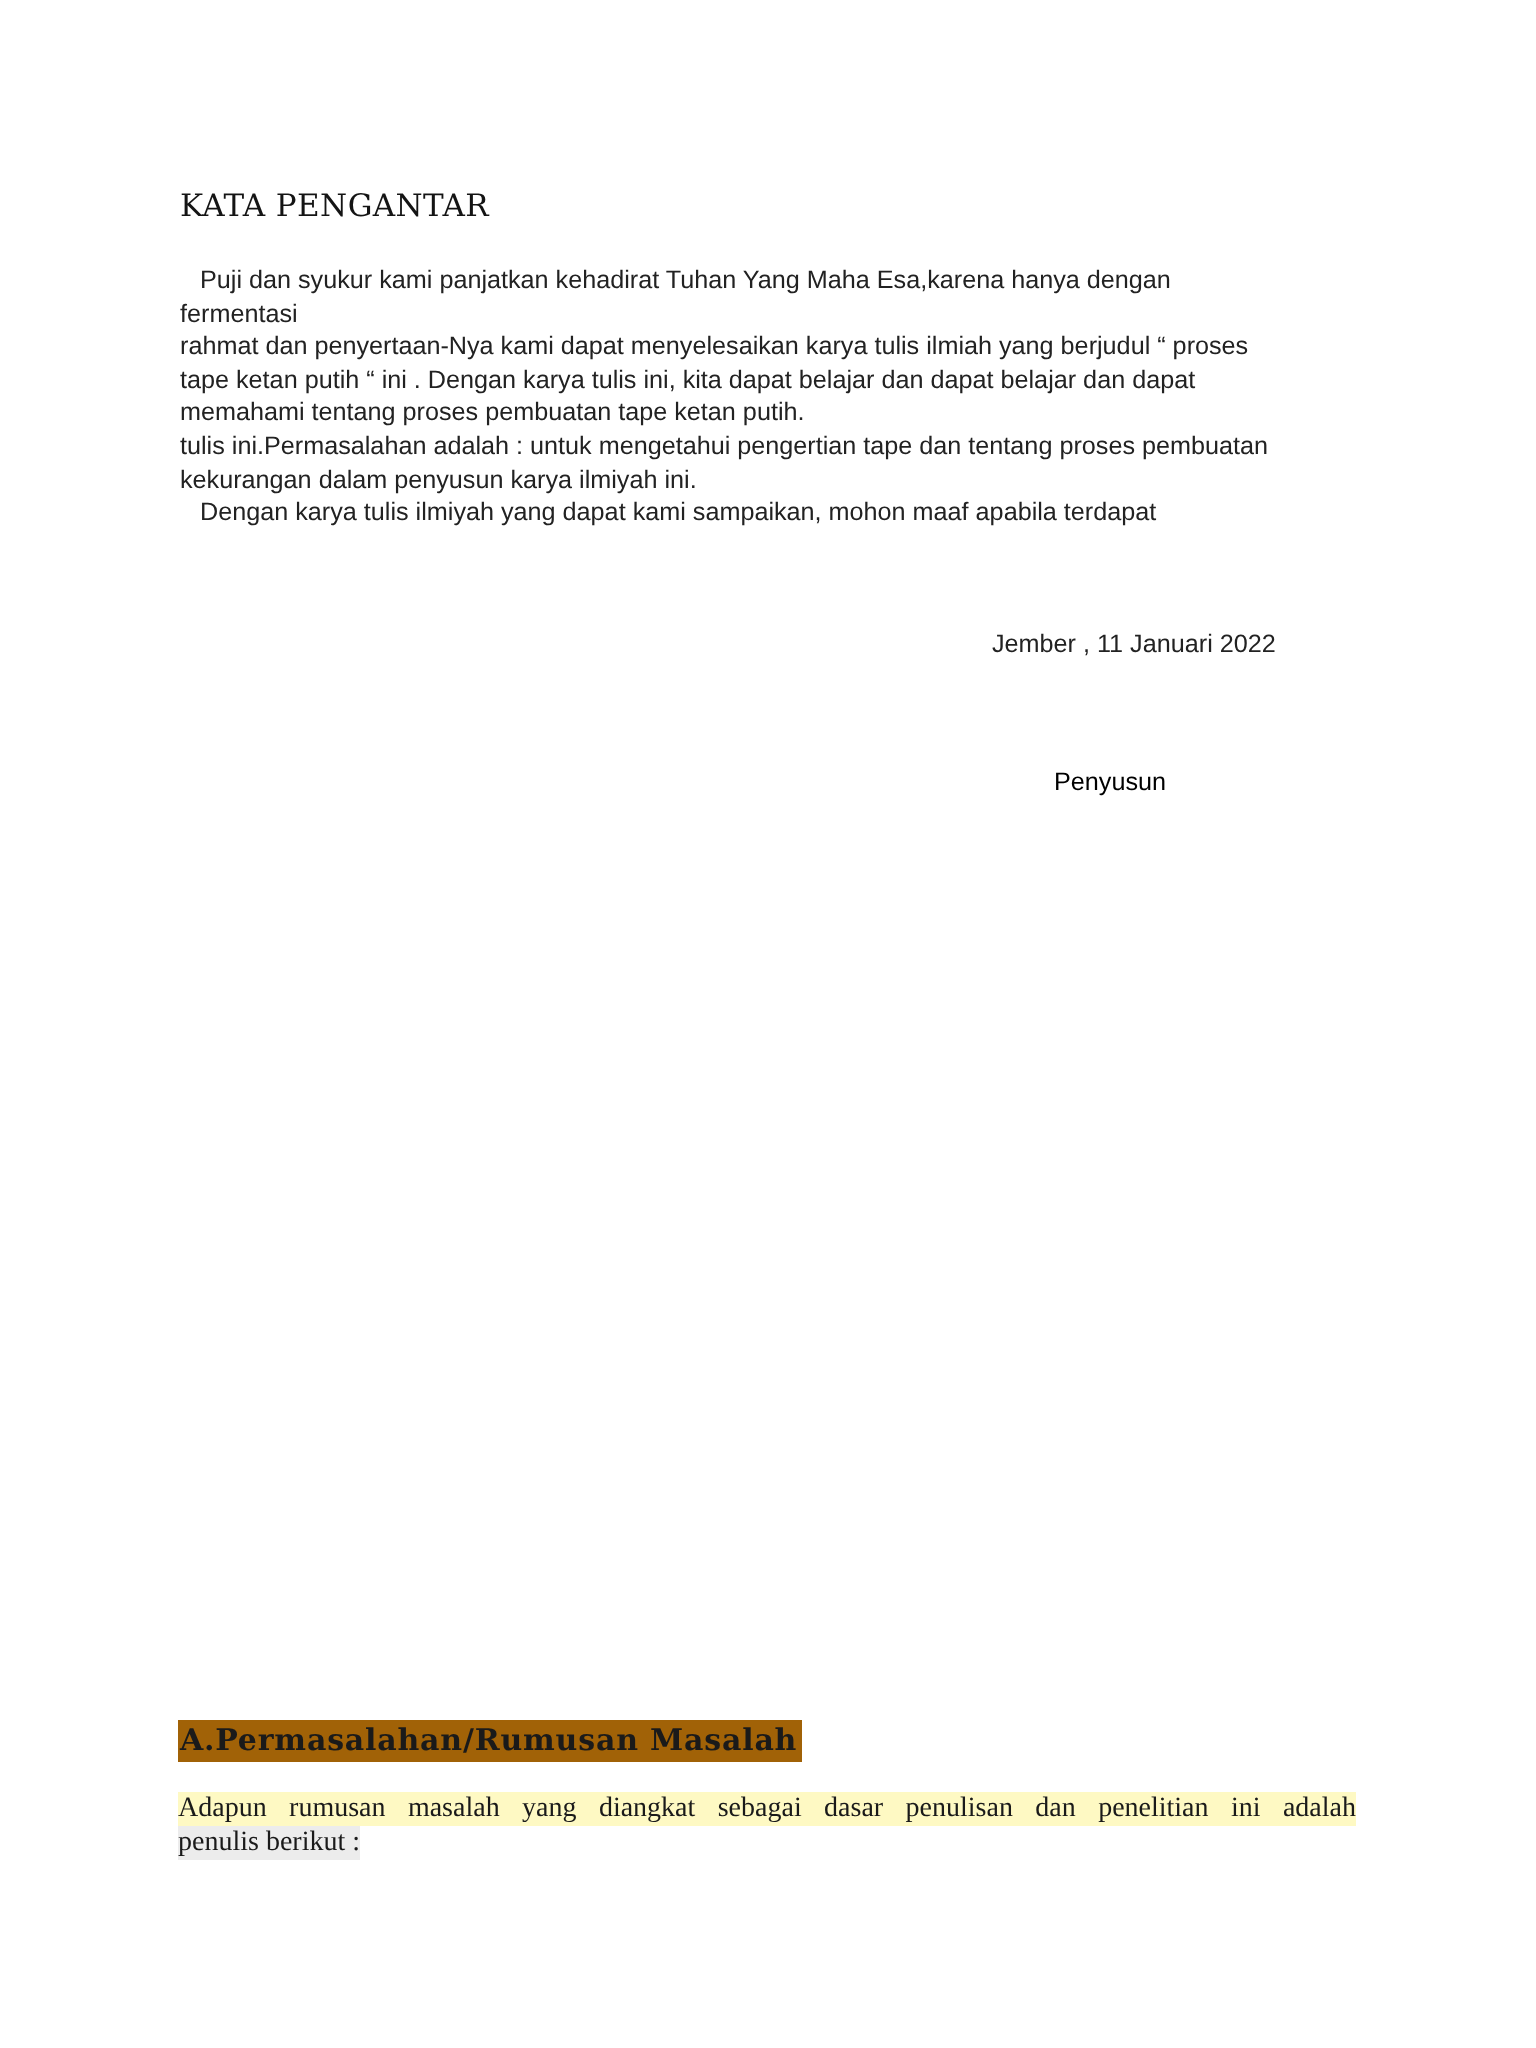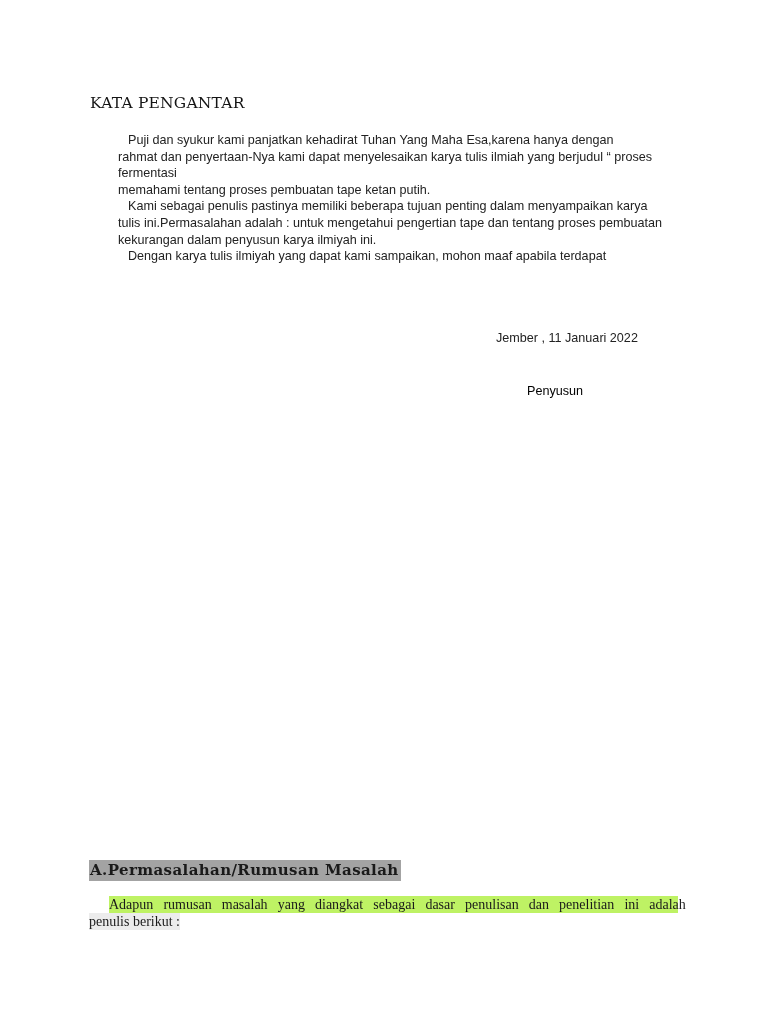"Puji dan syukur kami panjatkan" .body-text .line { margin-left: 28px -> none }
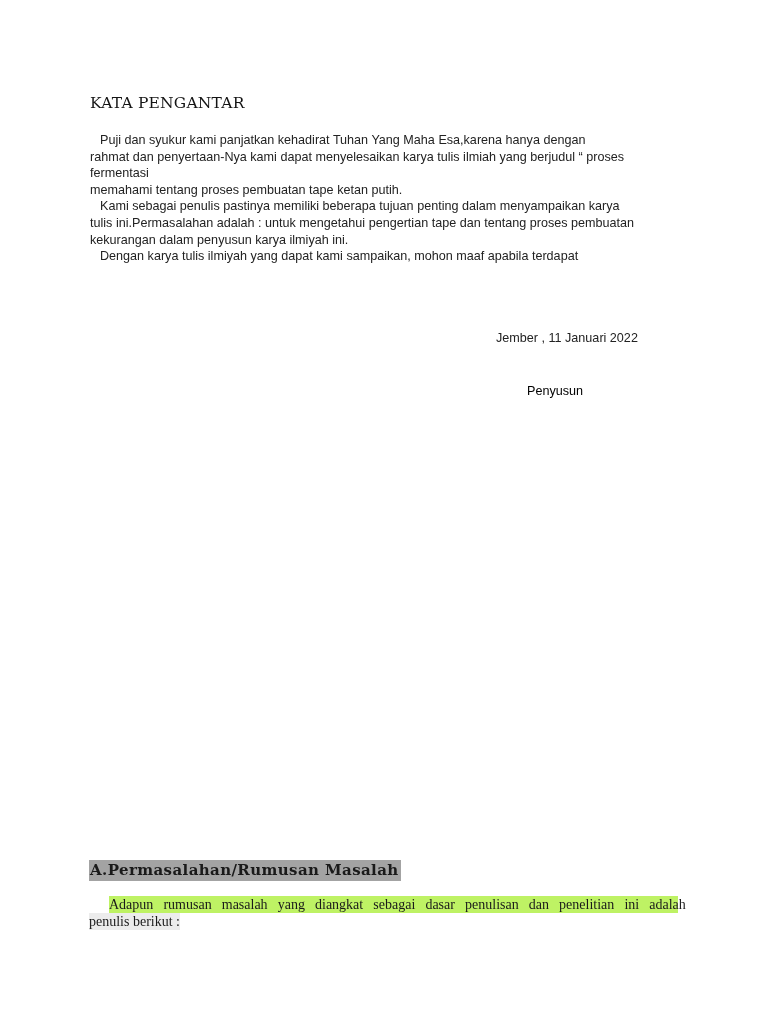"rahmat dan penyertaan-Nya kami dapat" span.line { order: before "fermentasi" -> after "fermentasi" }
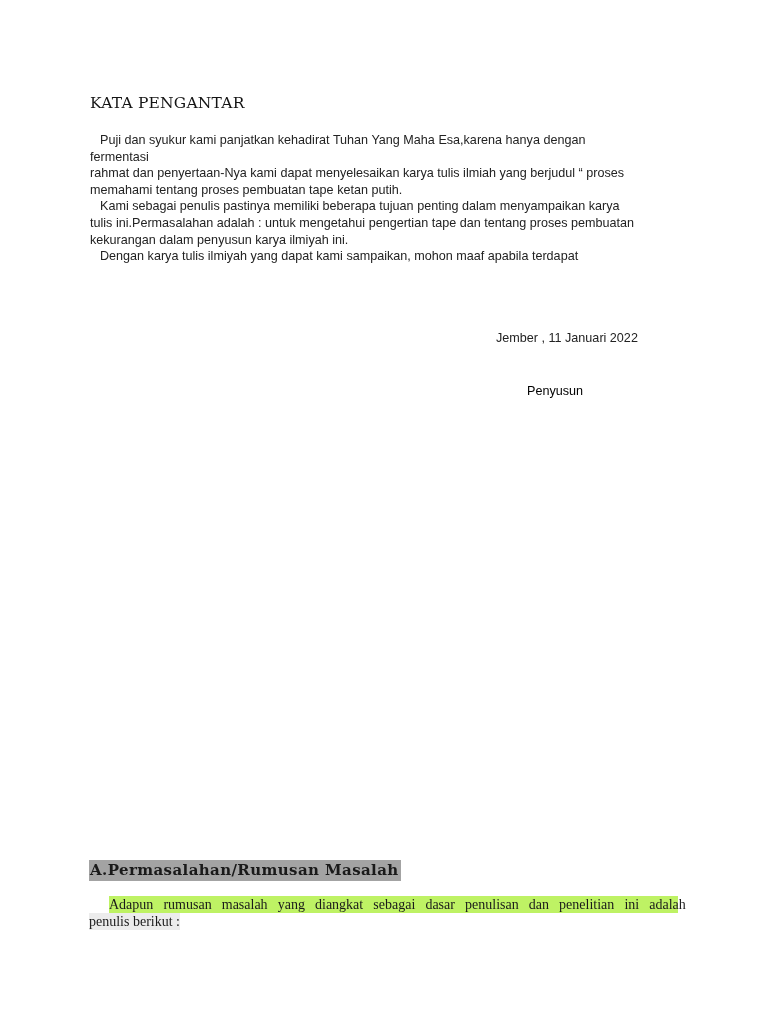"tape ketan putih “ ini" span.line { html: none -> <span>tape ketan putih “ ini . Dengan karya tulis ini, kita dapat belajar dan dapat belajar dan dapat</span> }
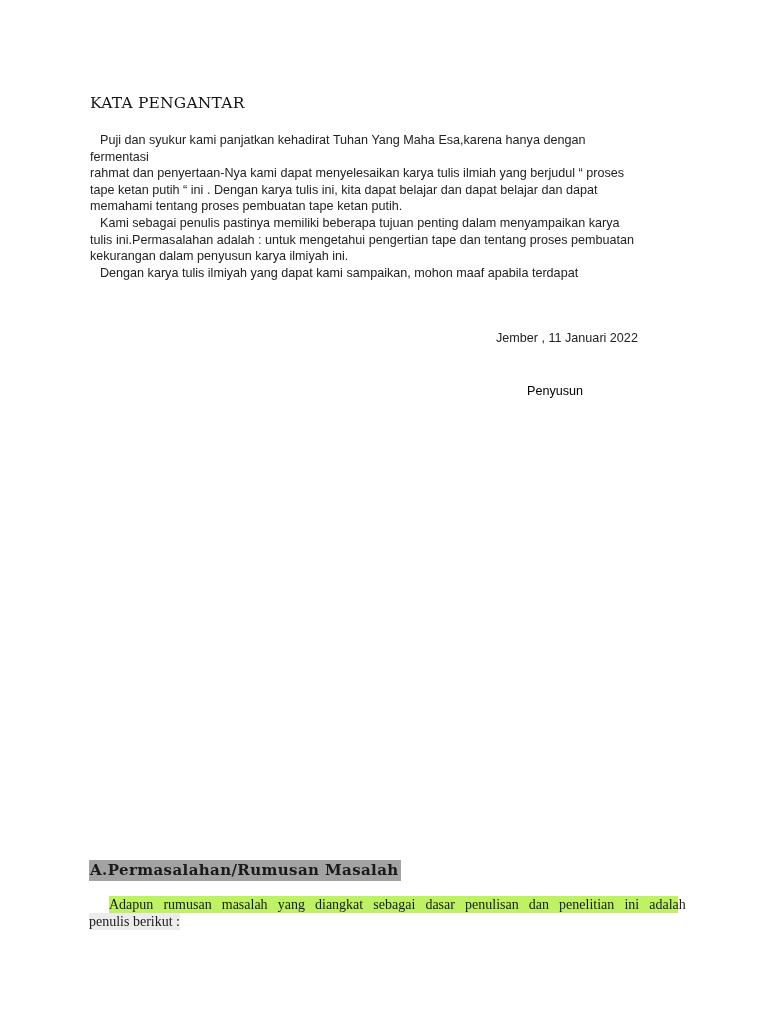"Kami sebagai penulis pastinya memiliki" span.line { html: <span>Kami sebagai penulis pastinya memiliki beberapa tujuan penting dalam menyampaikan karya</span> -> none }
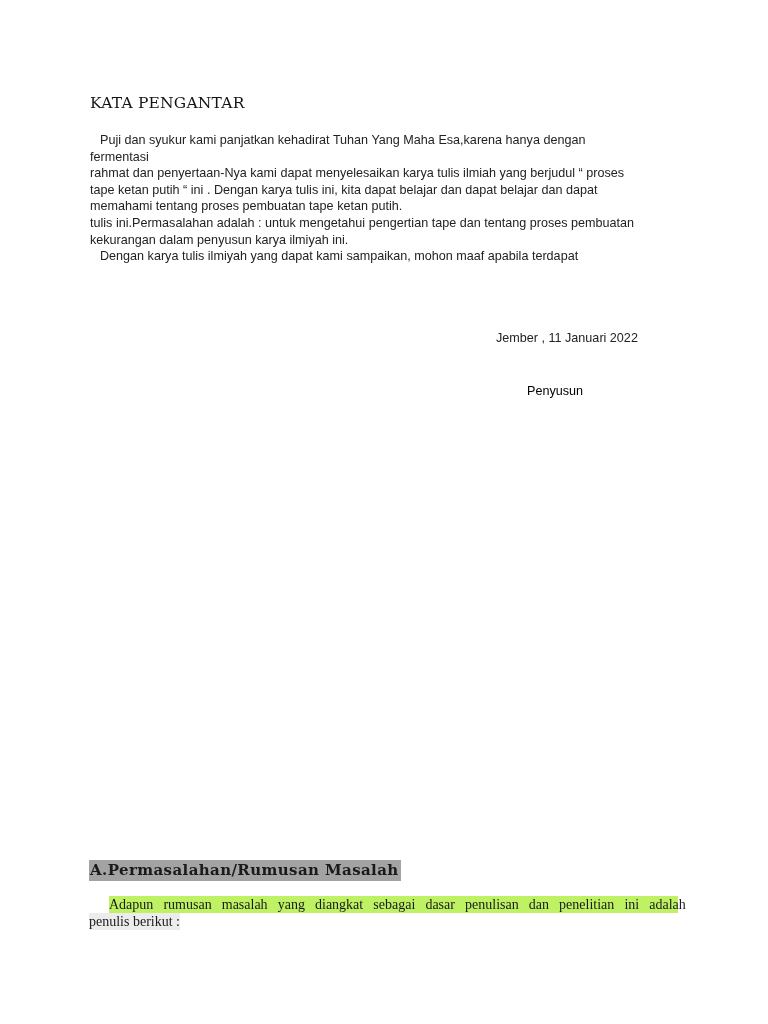"Jember , 11 Januari 2022" .date { margin-top: 16px -> none }
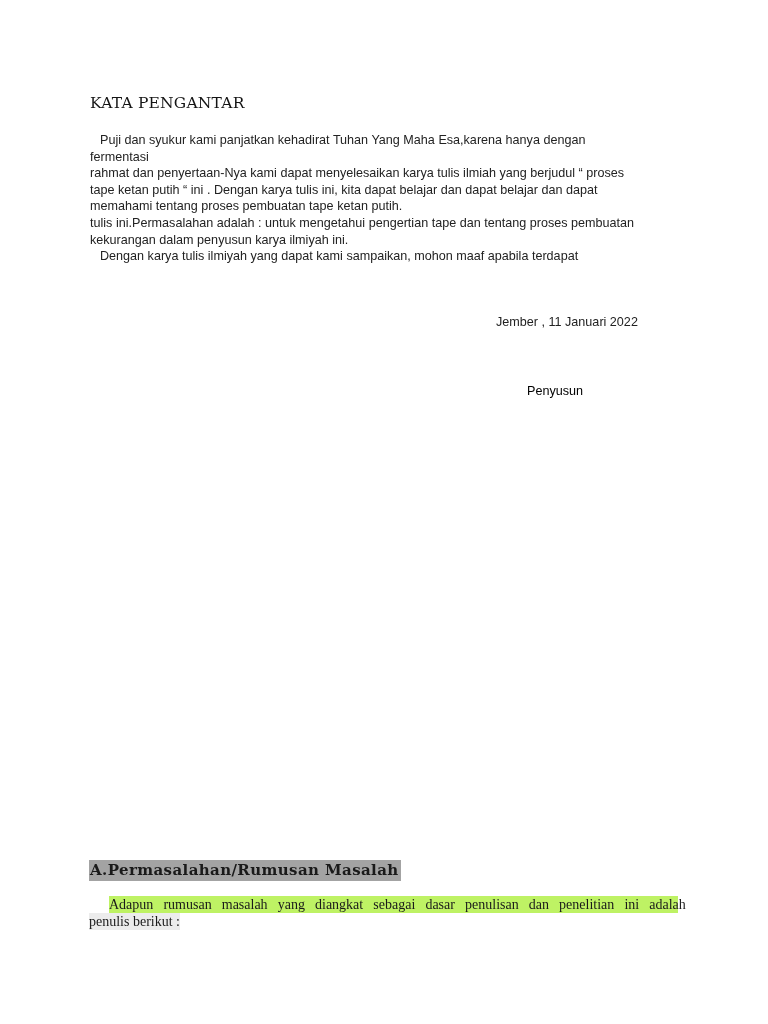"A.Permasalahan/Rumusan Masalah" .section-heading { background: #a3a3a3 -> #a16207 }
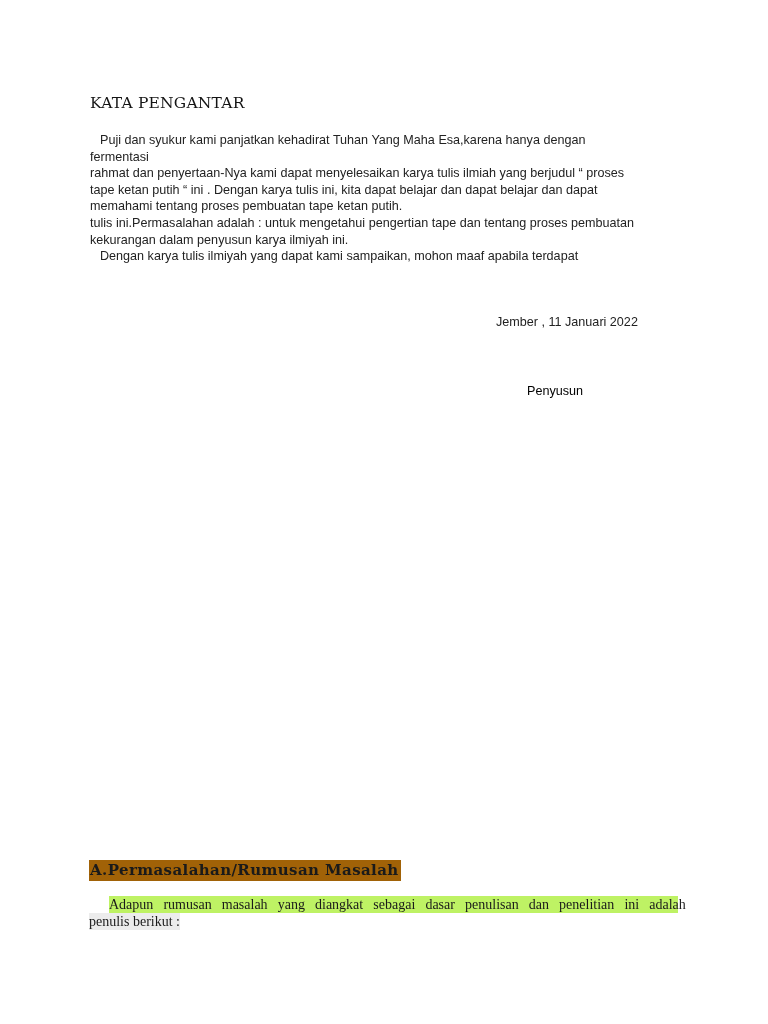"Adapun rumusan masalah yang diangkat" .section-para .justify-line { background: #bef264 -> #fef9c3; margin-left: 20px -> none }
